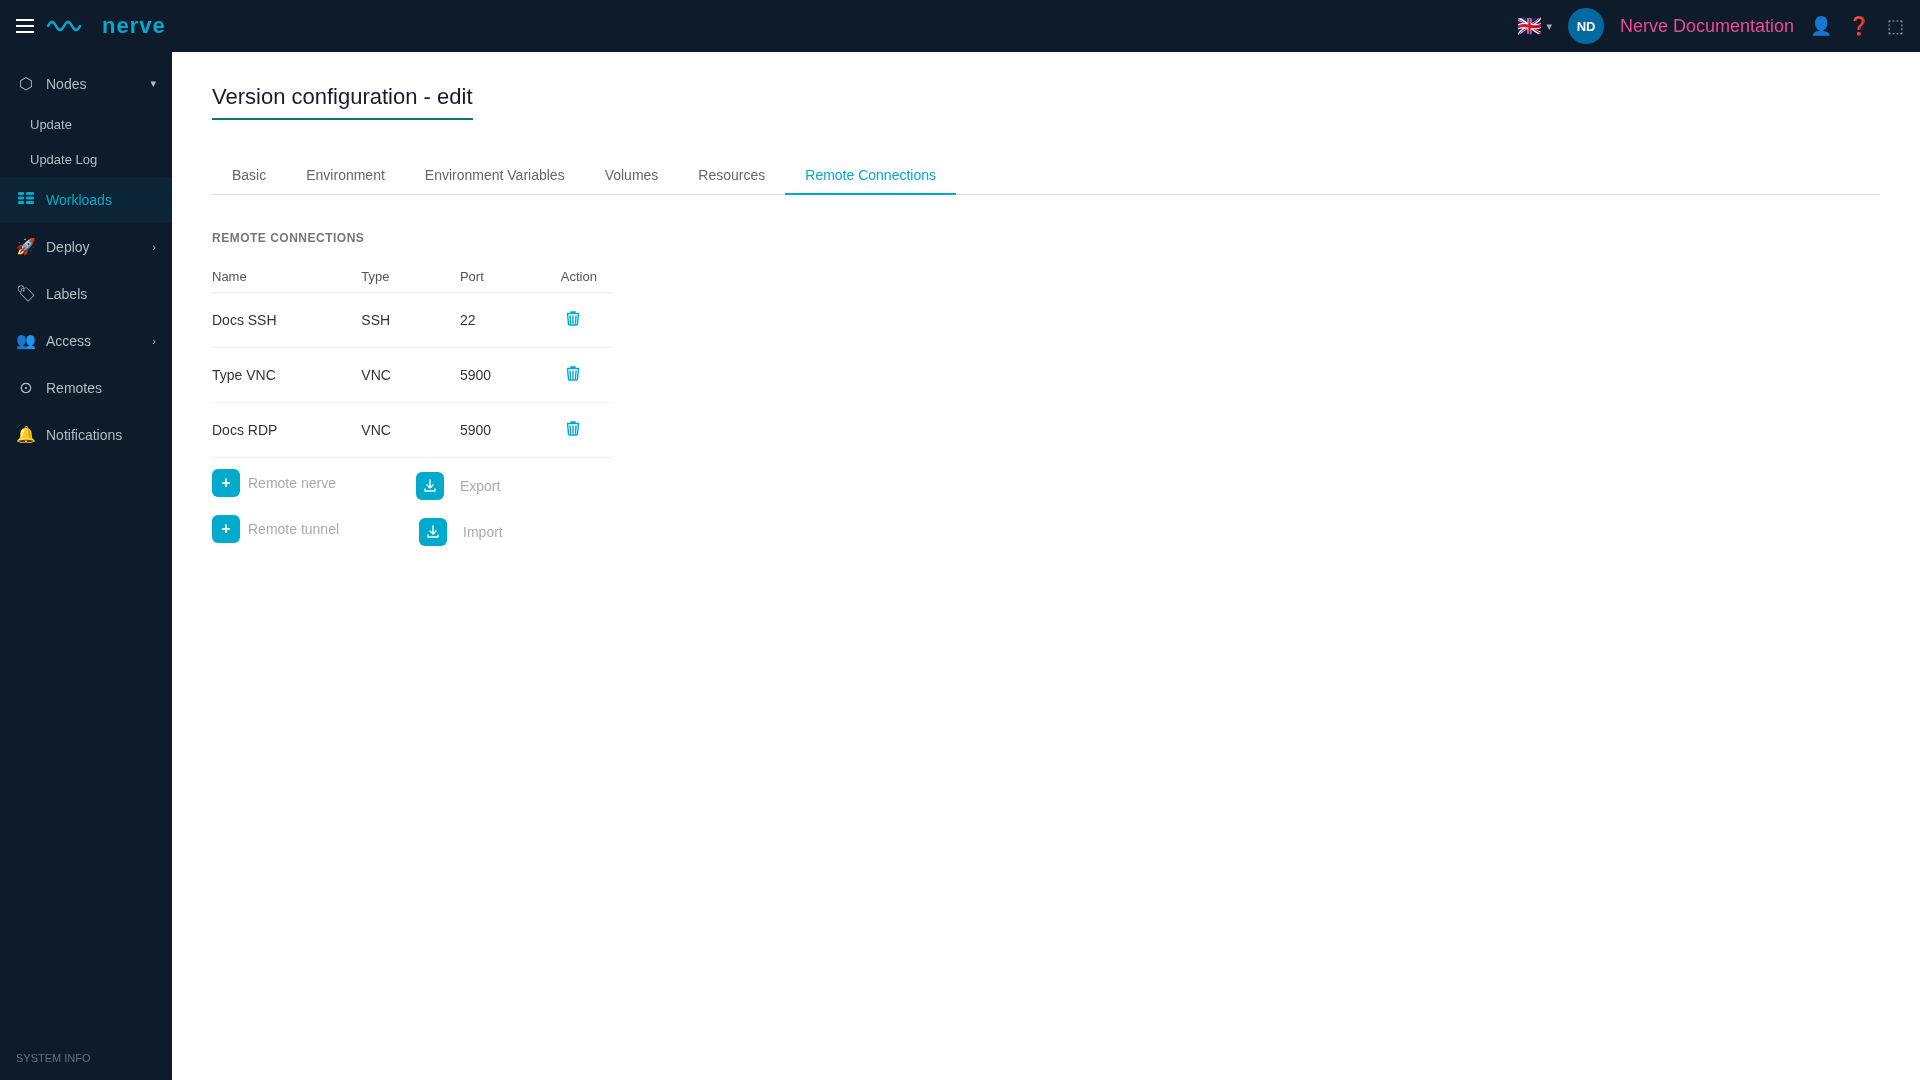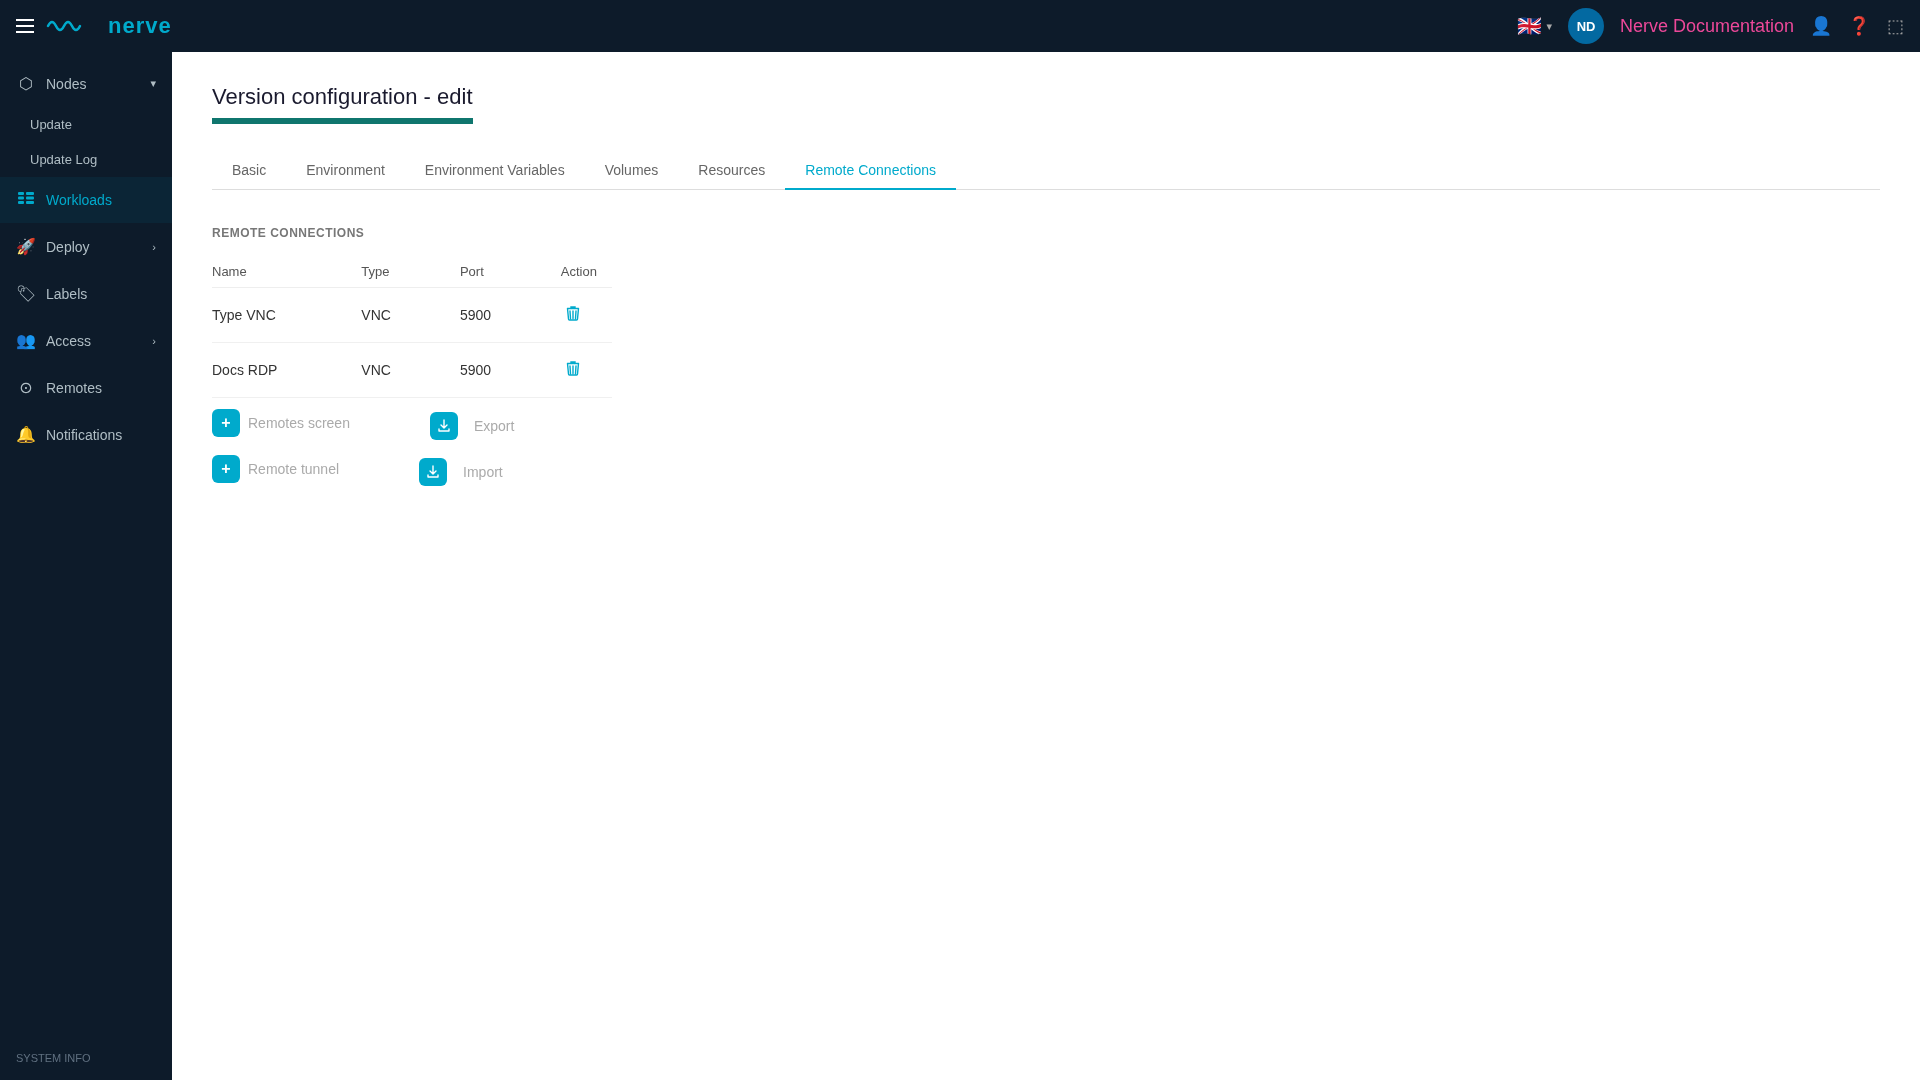"nerve" .topbar-logo { gap: 26px -> 20px }
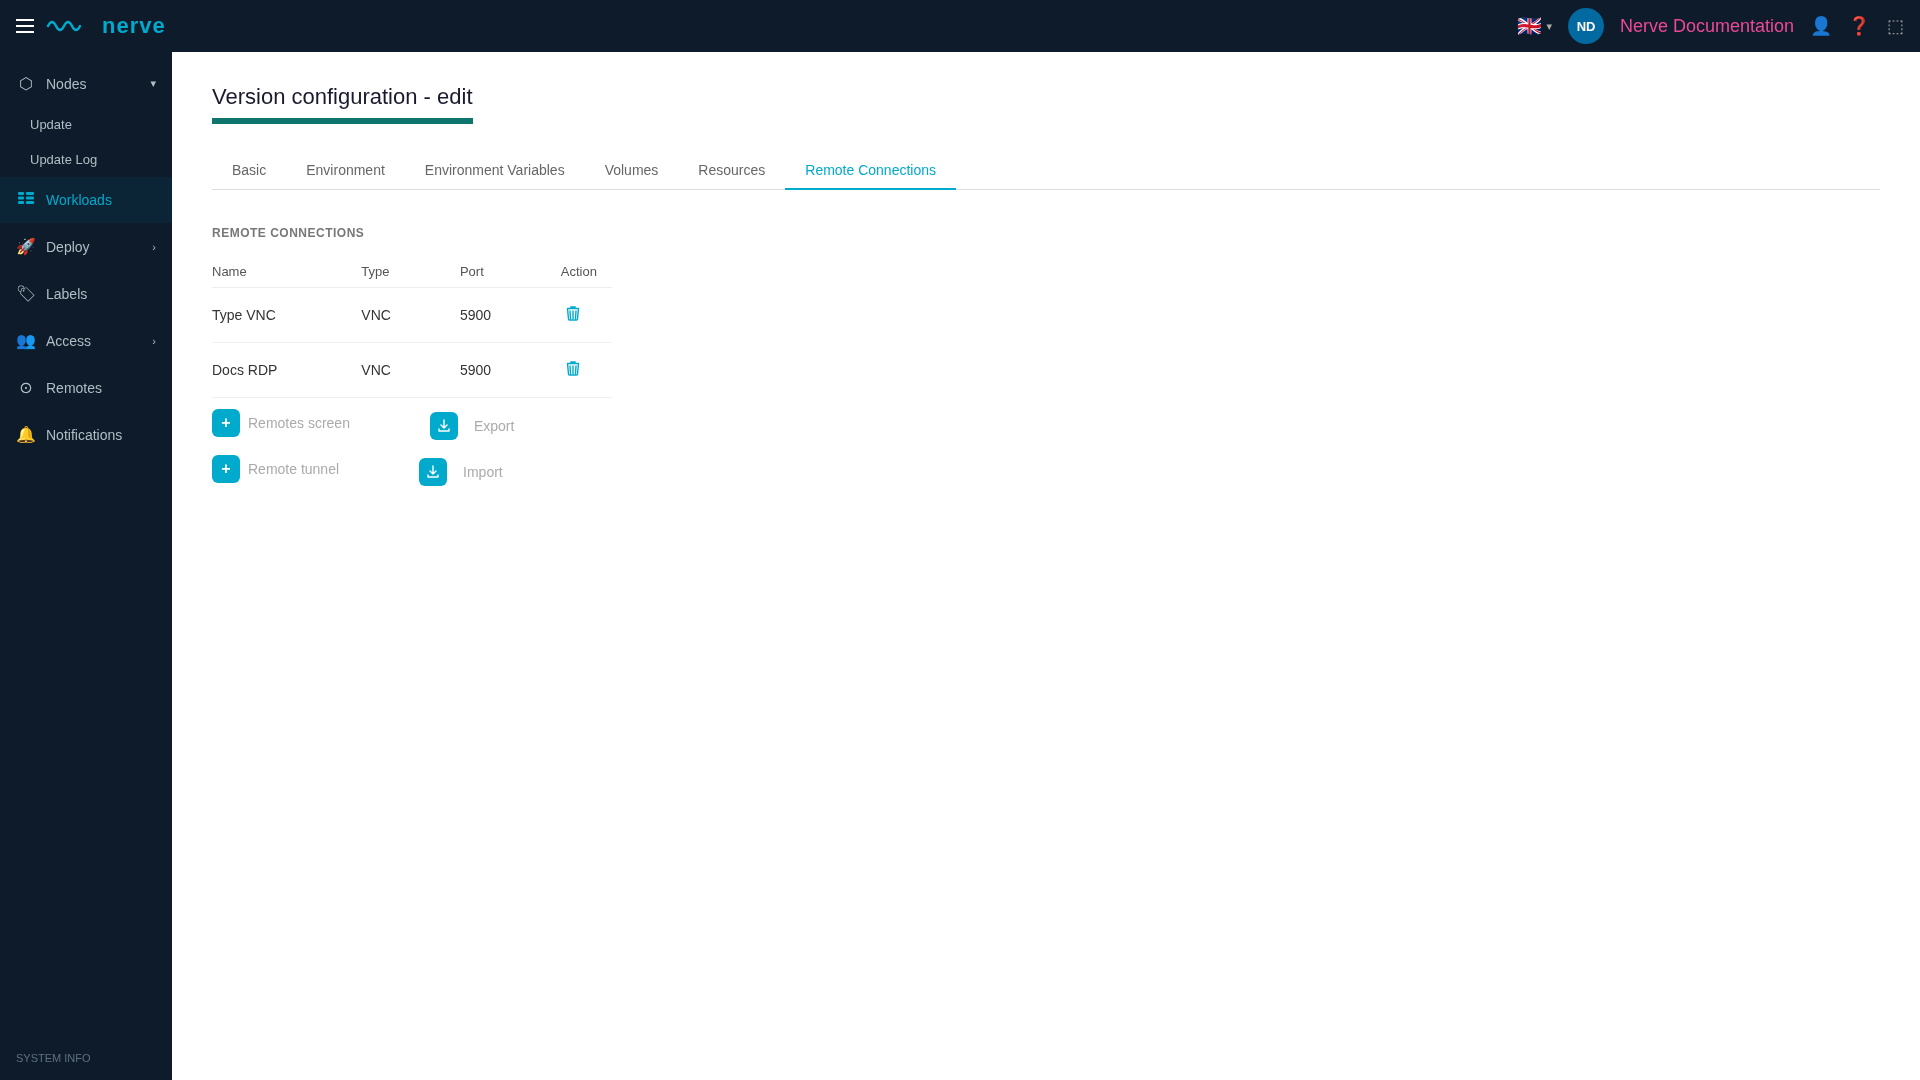"Version configuration - edit" .page-title { border-bottom: 6px solid #0f766e -> 2px solid #0f766e; margin-bottom: 28px -> 37px }
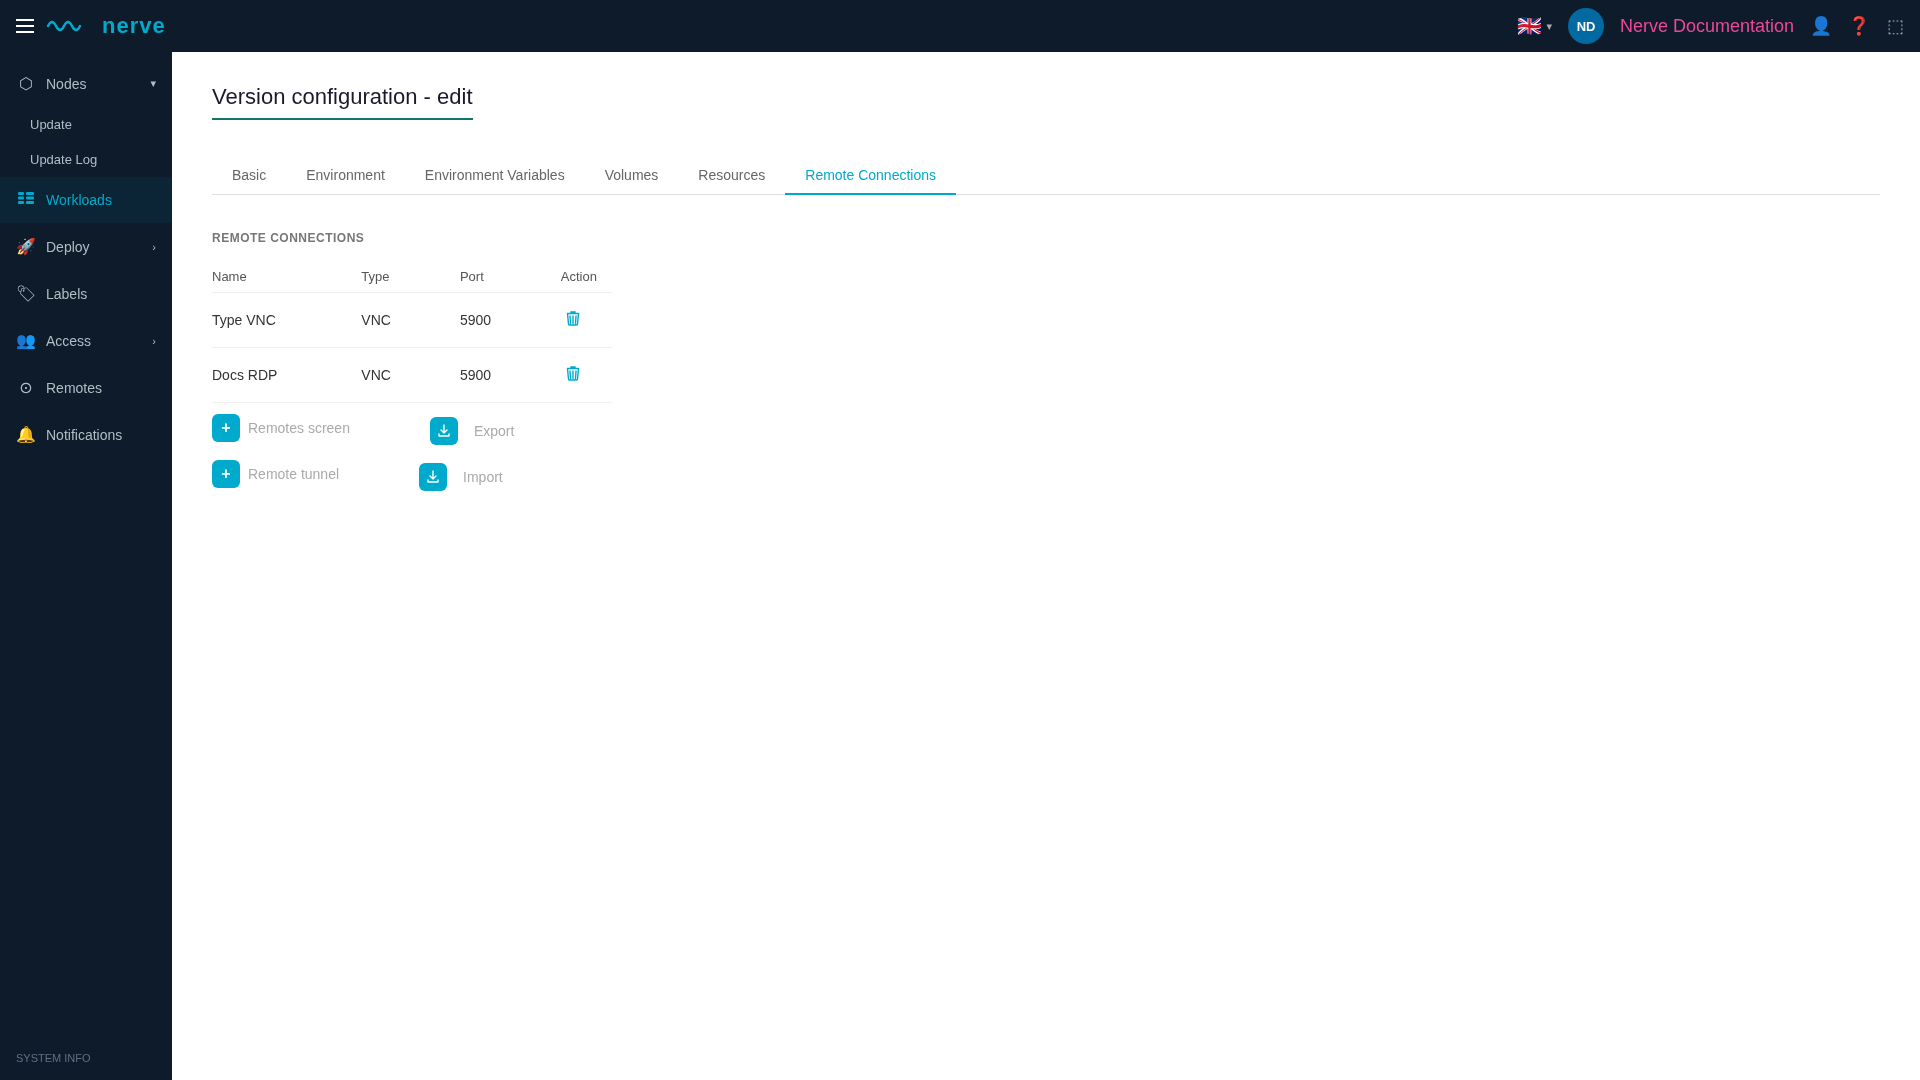"Docs SSH" tr { html: none -> <tr> <td>Docs SSH</td> <td>SSH</td> <td>22</td> <td> <button> <svg> <path></path> </svg> </button> </td> </tr> }
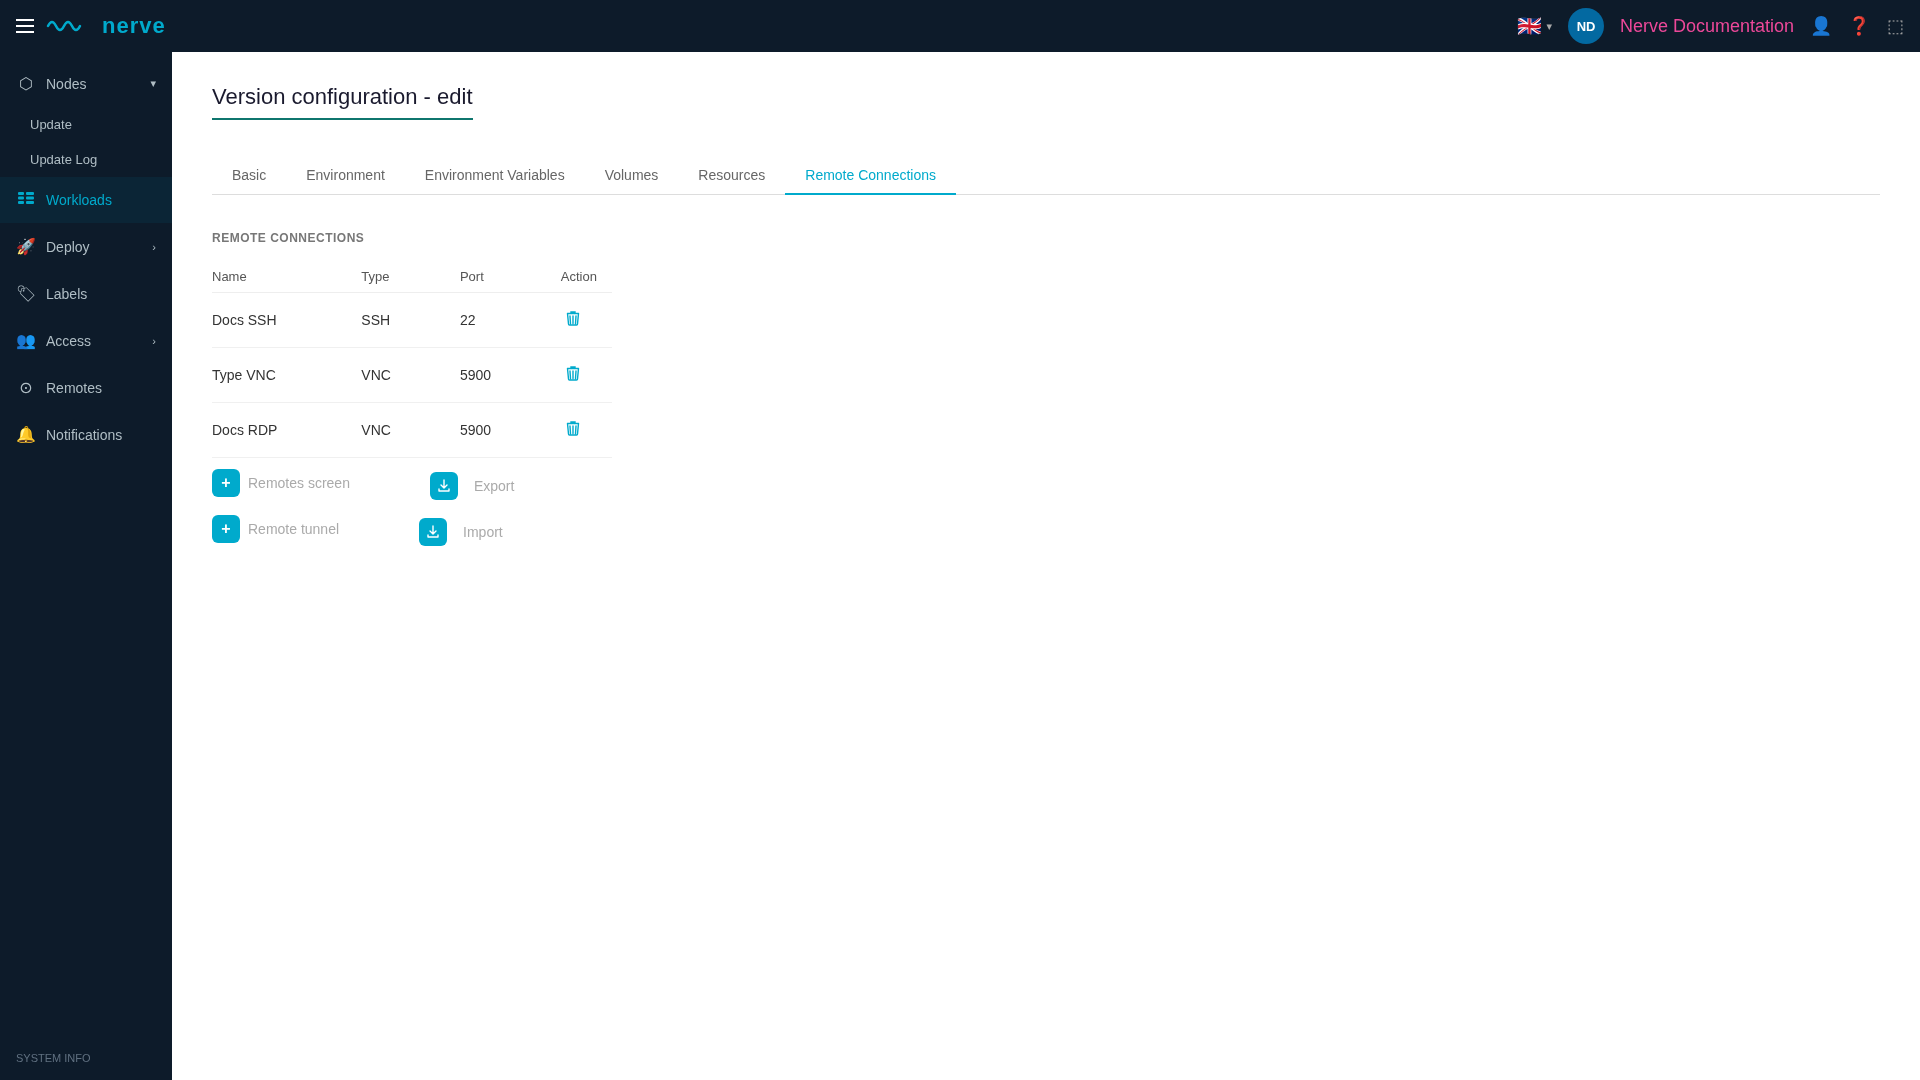"Remotes screen" span.add-btn-label { text: Remotes screen -> Remote nerve }
